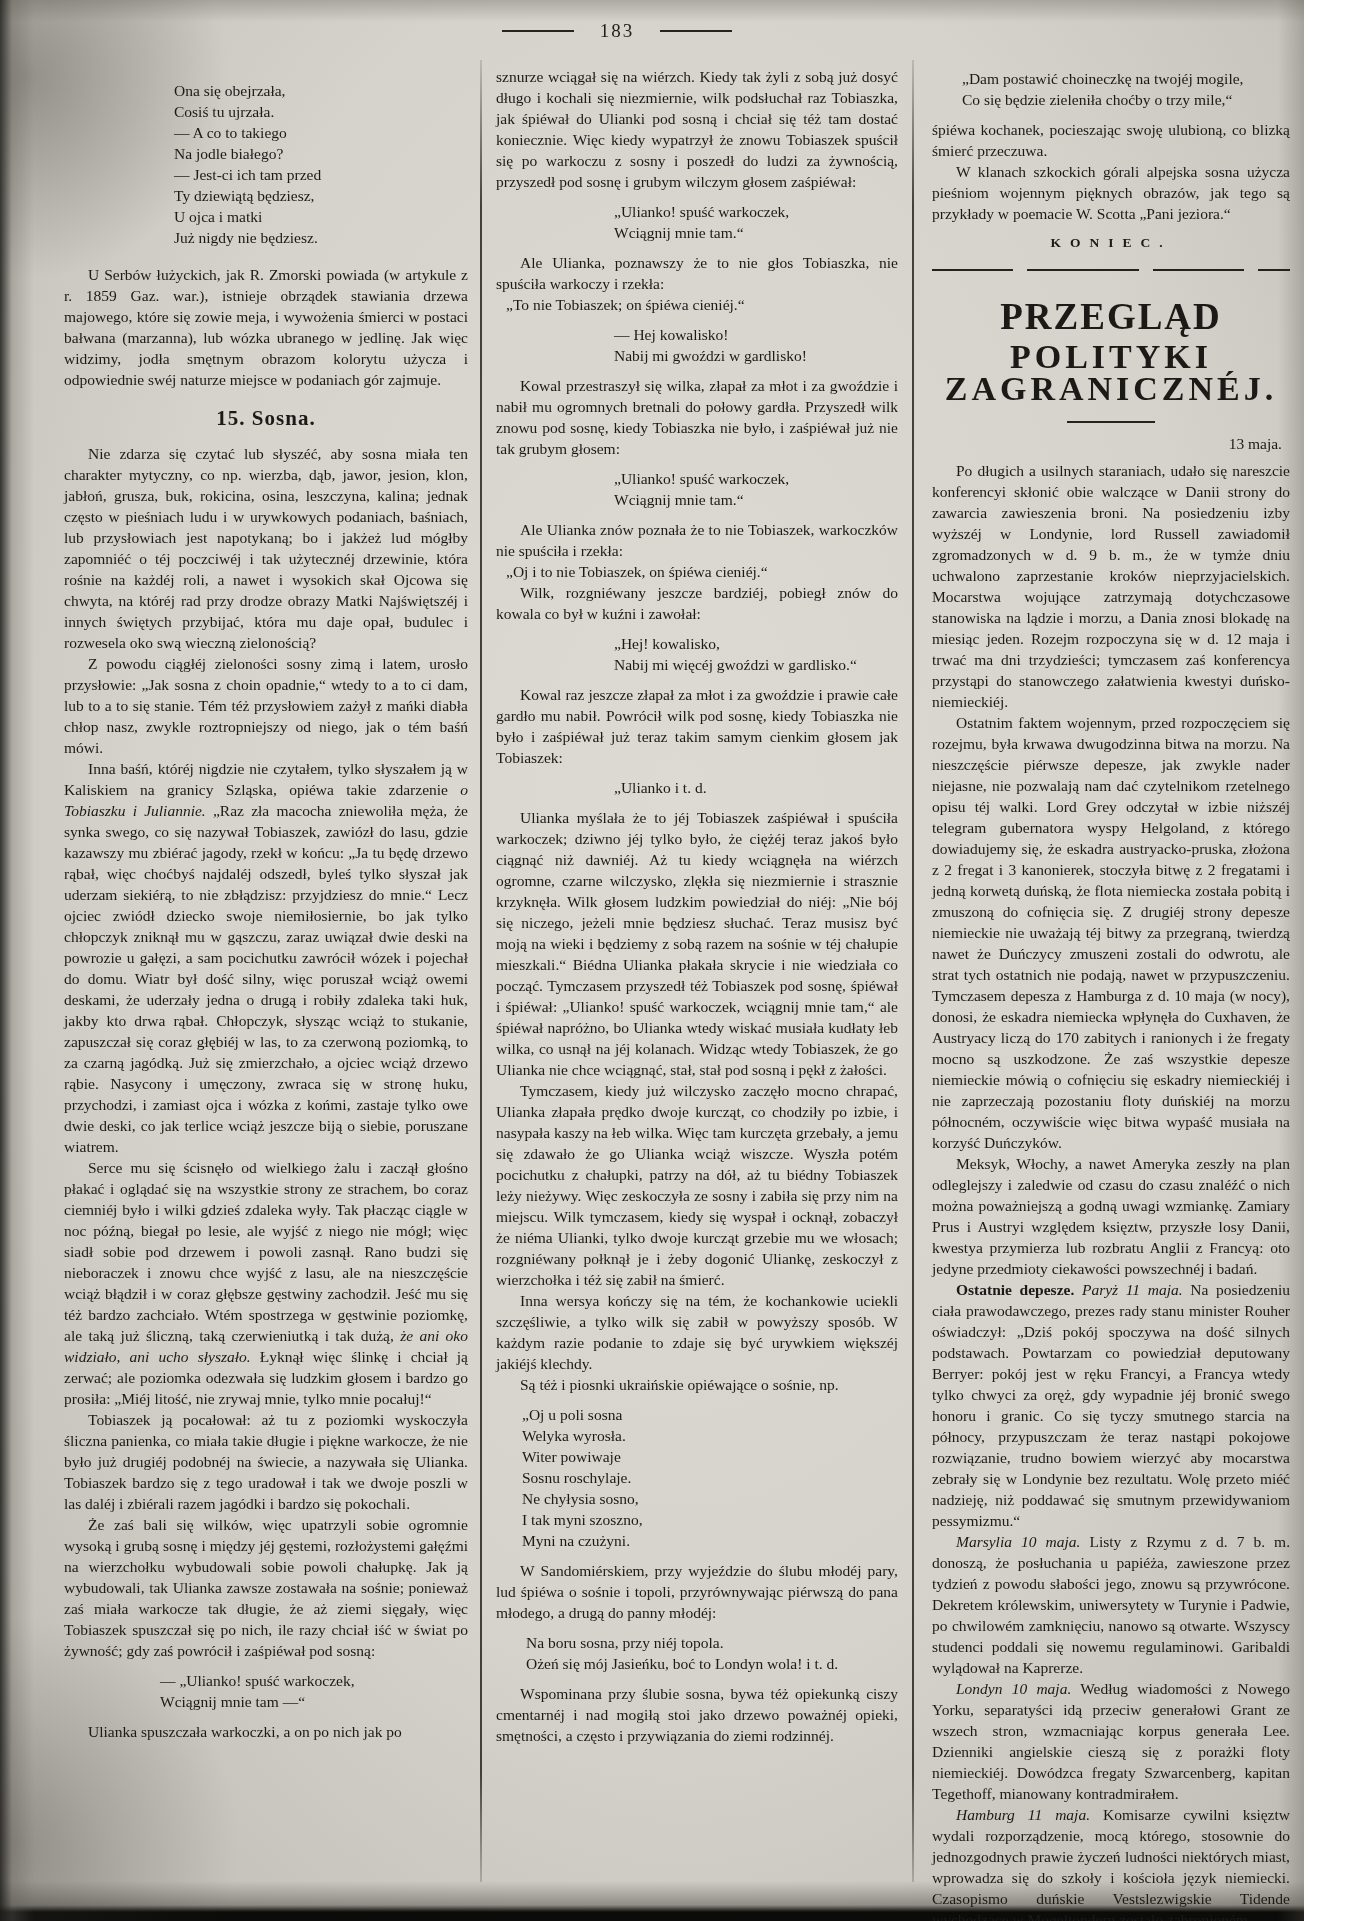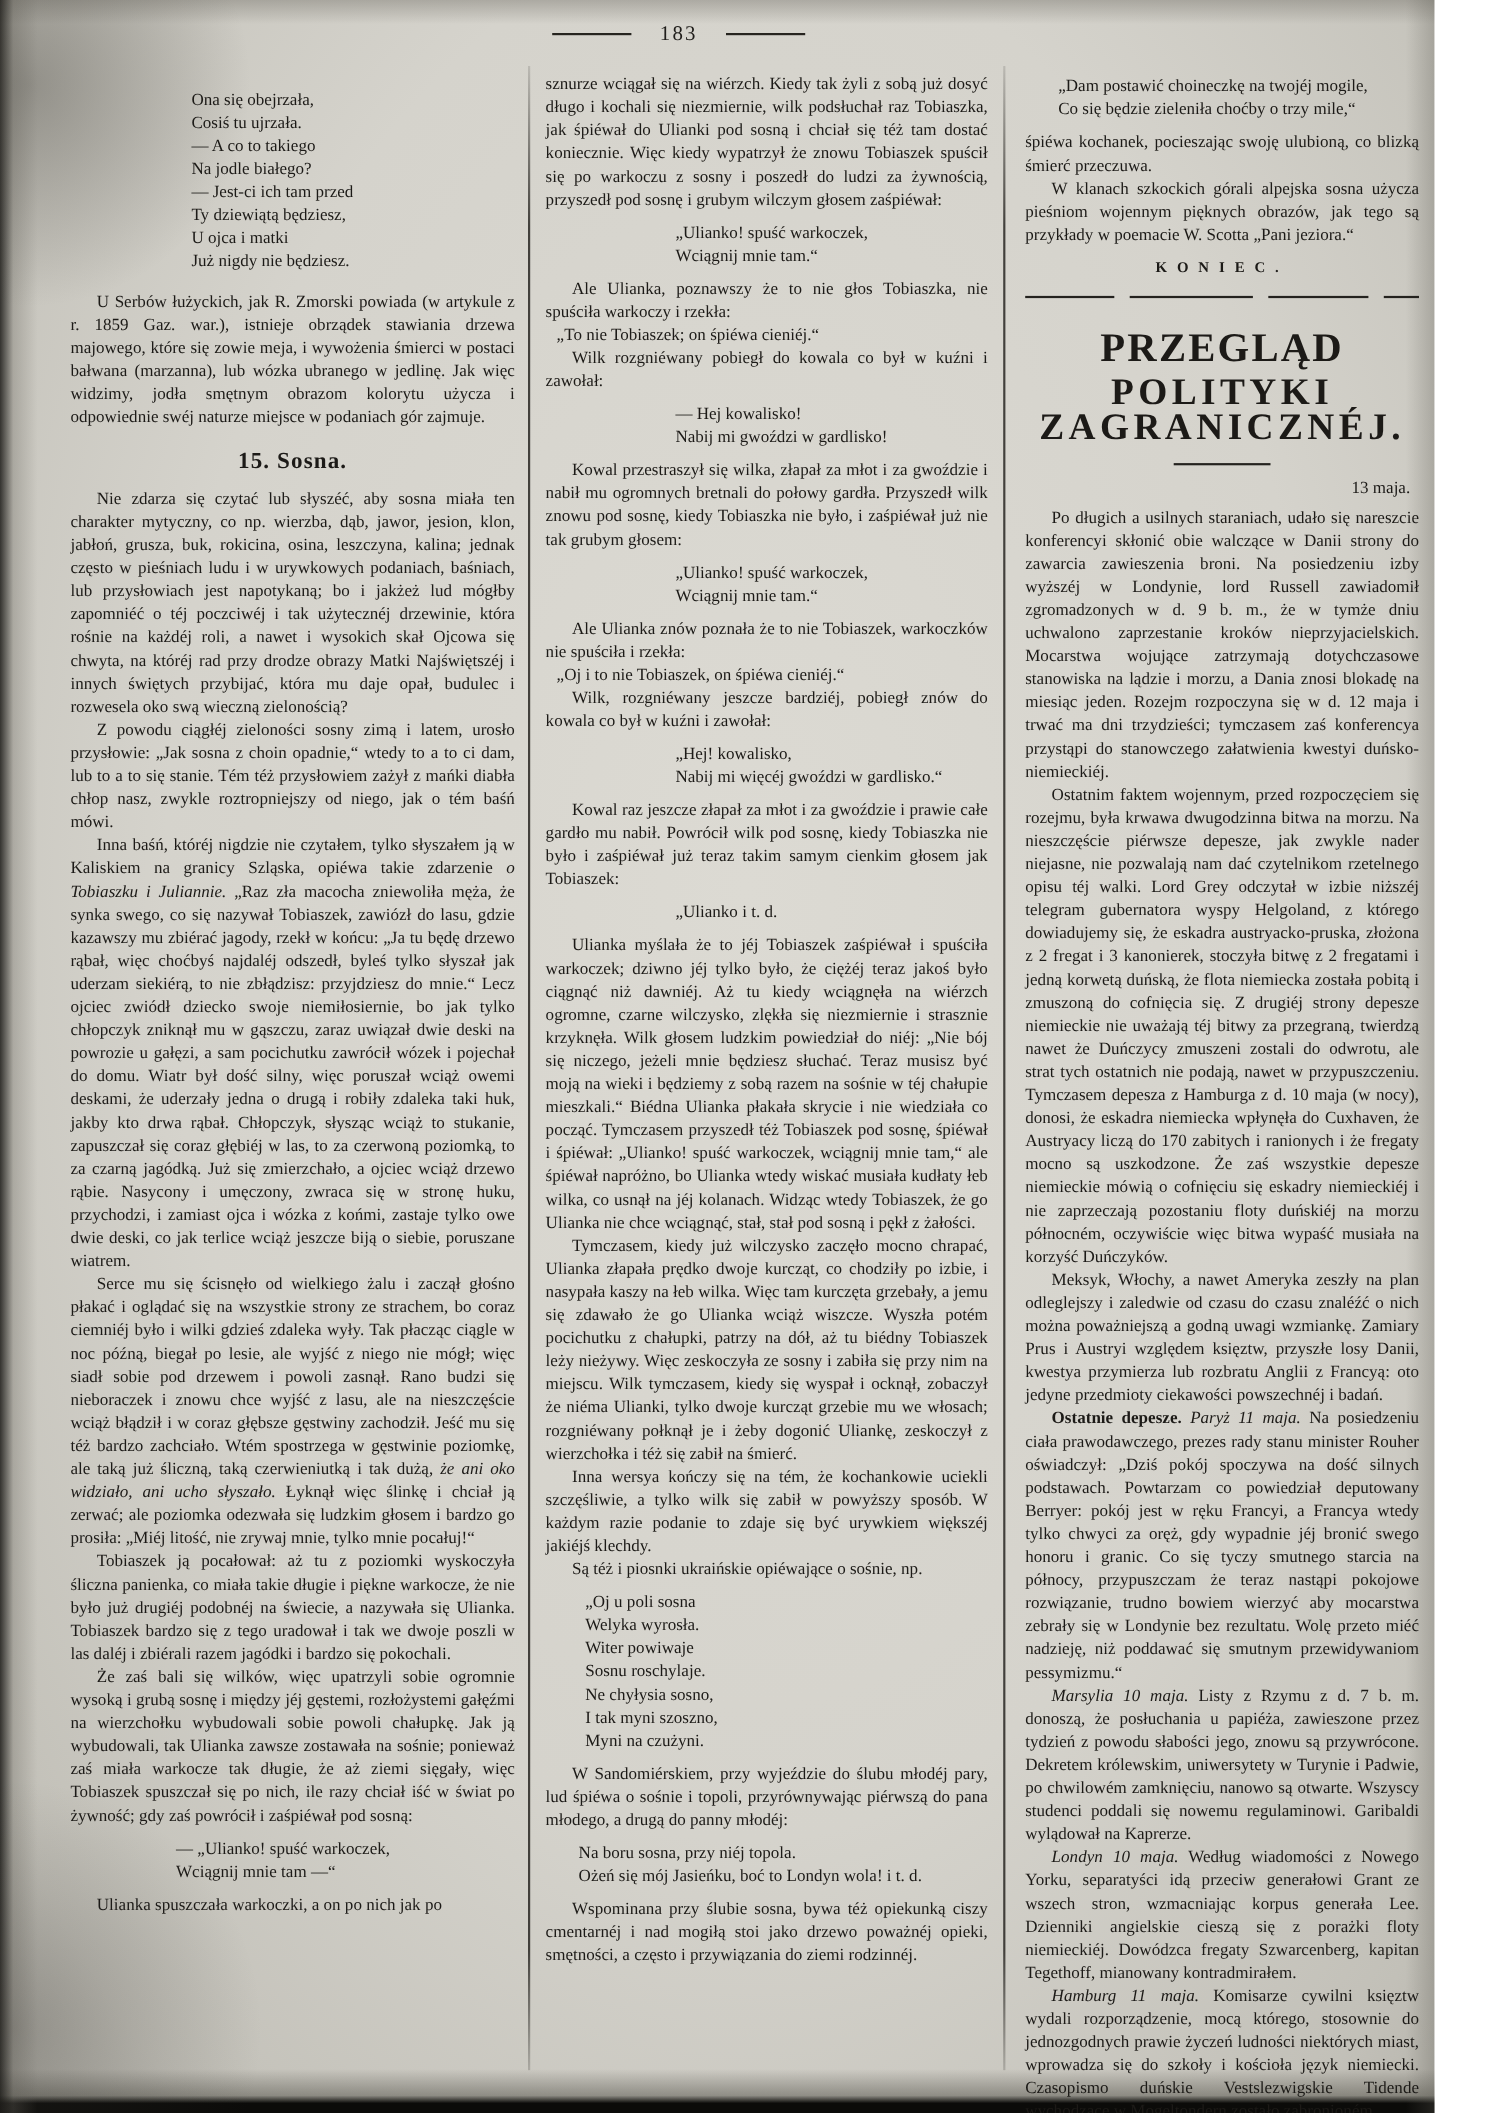"Wilk rozgniéwany pobiegł do kowala" p.p { html: <p>Wilk rozgniéwany pobiegł do kowala co był w kuźni i zawołał:</p> -> none }
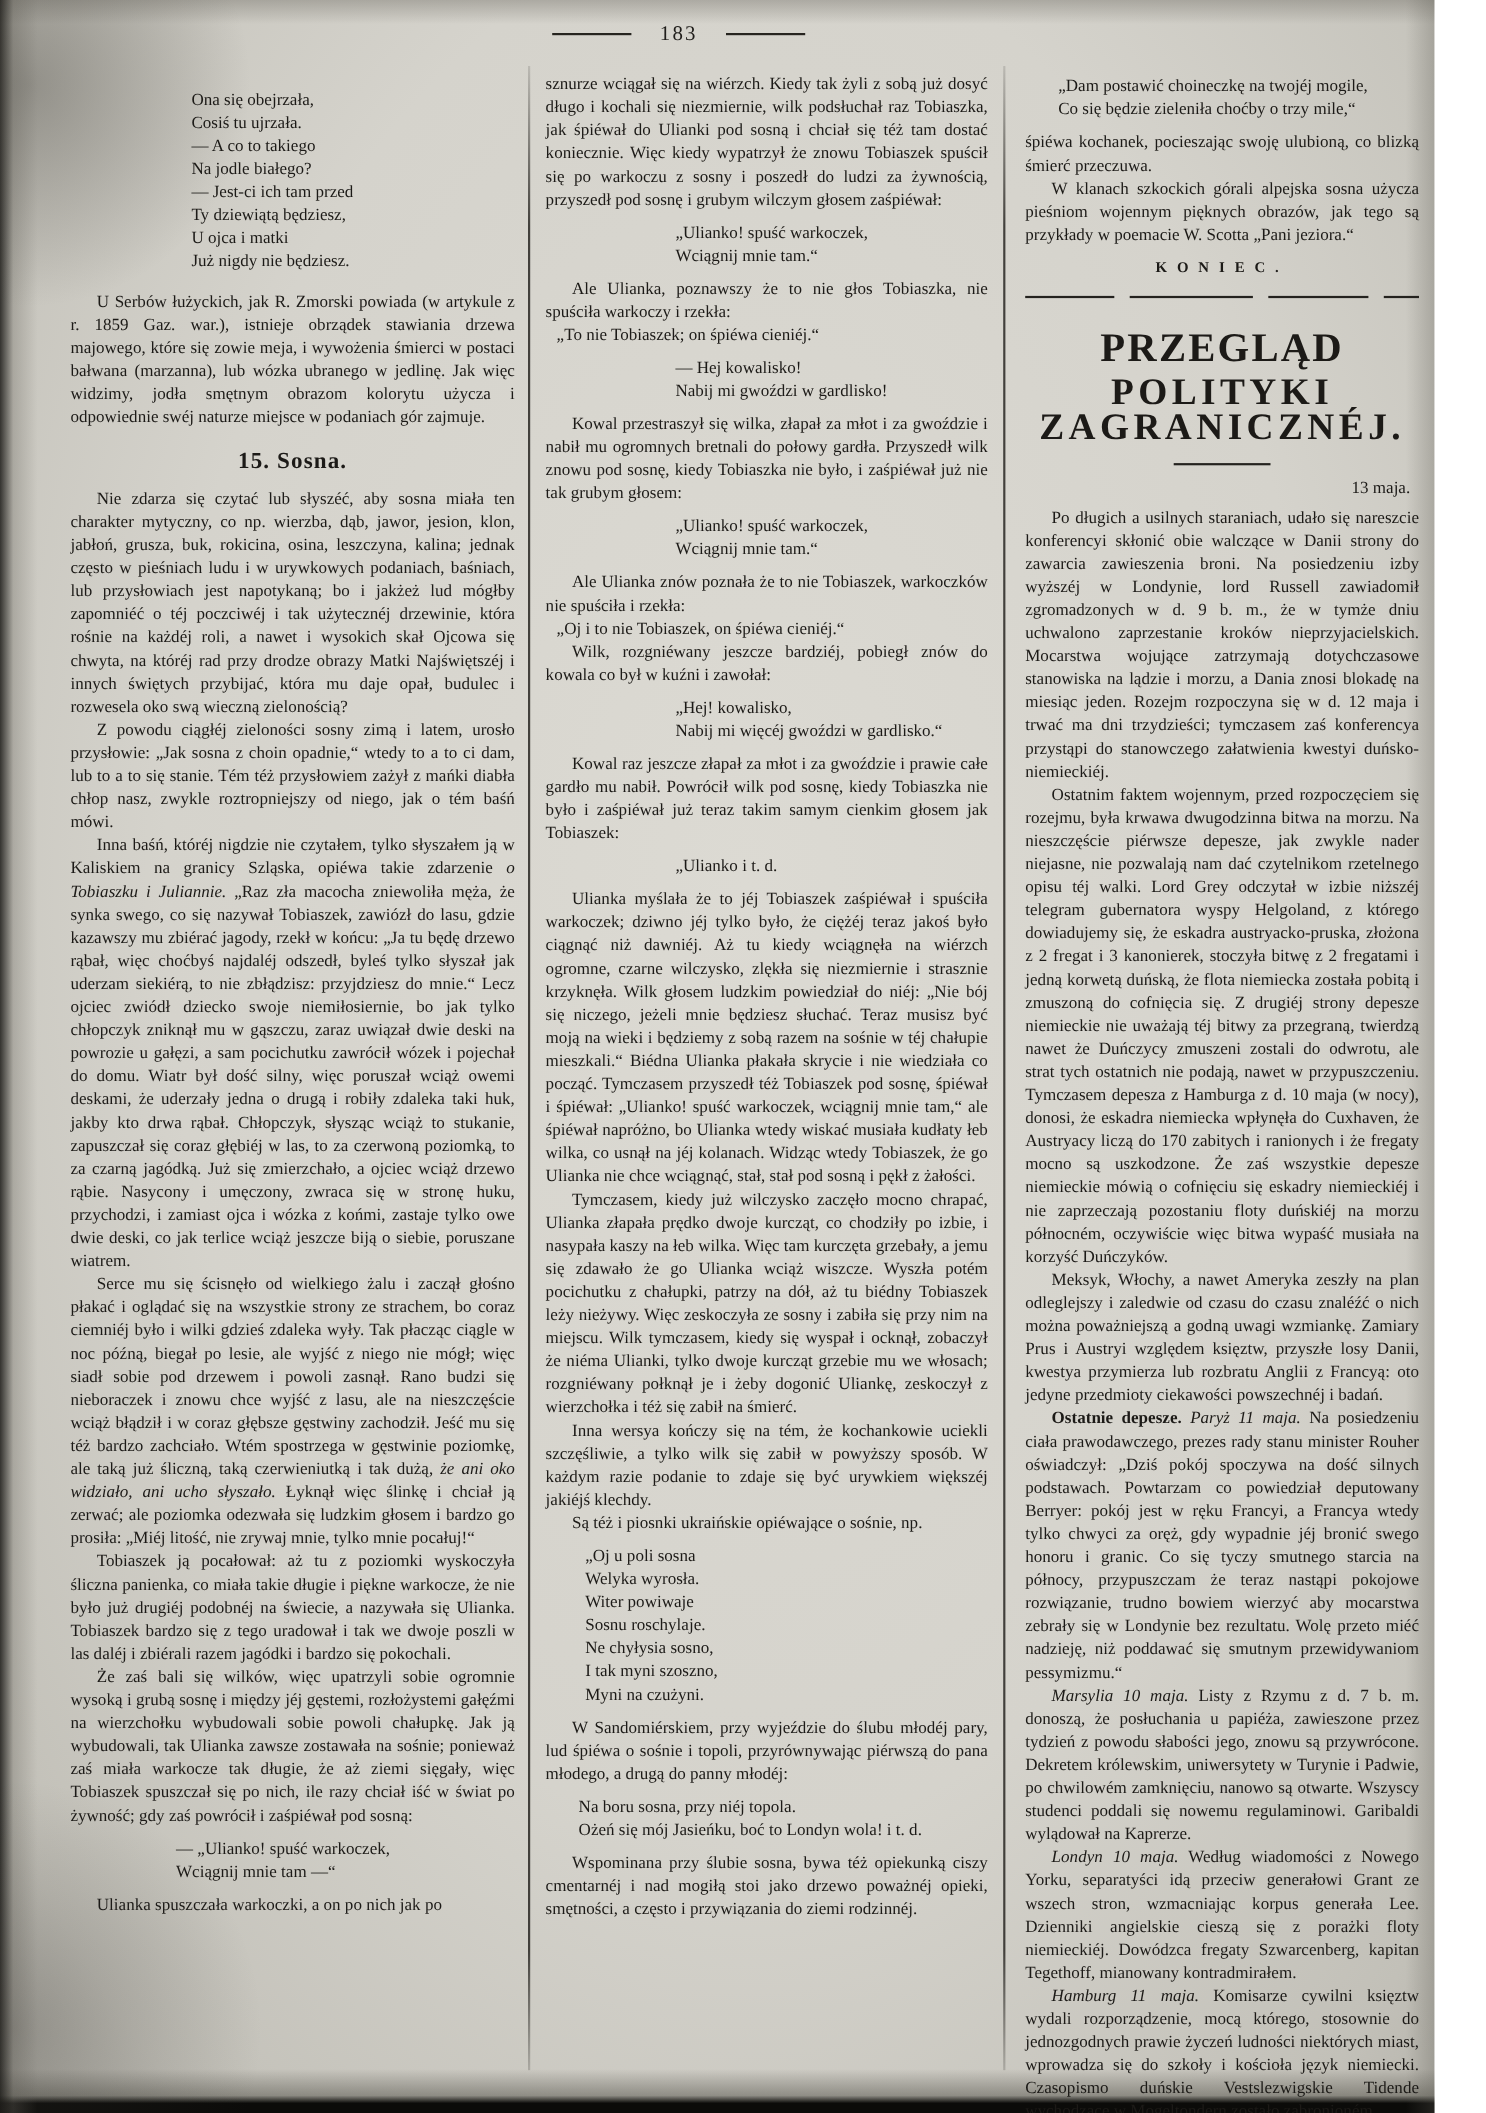"„Oj u poli sosna" .verse.vsong { margin-left: 36px -> 26px }
